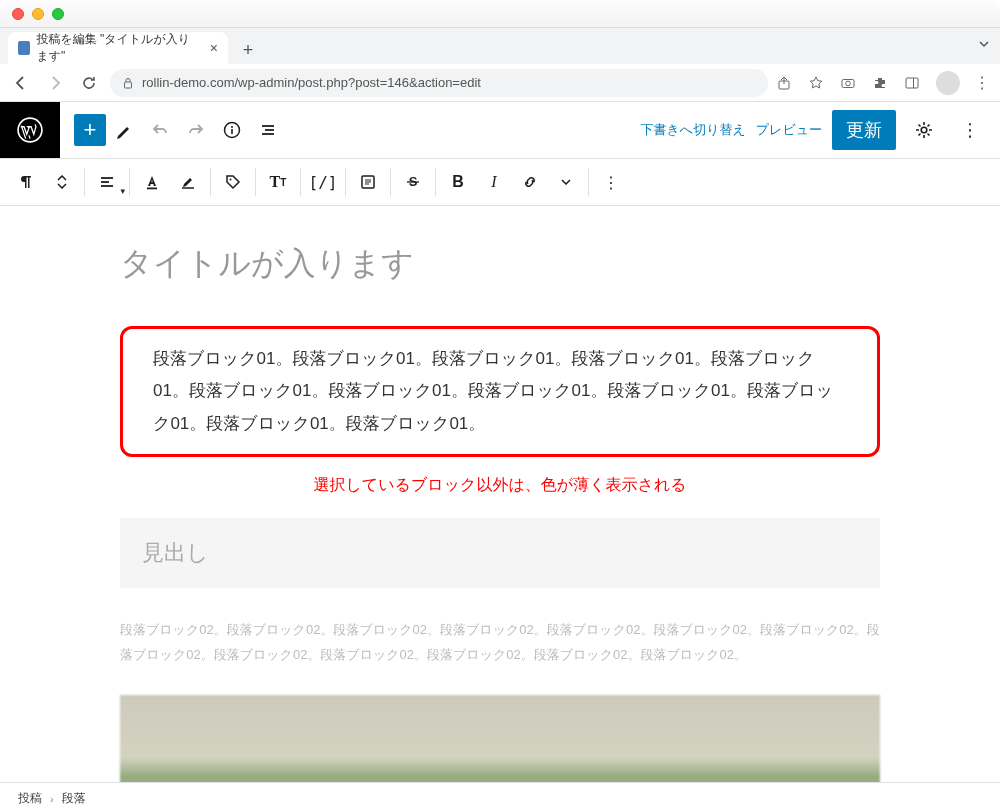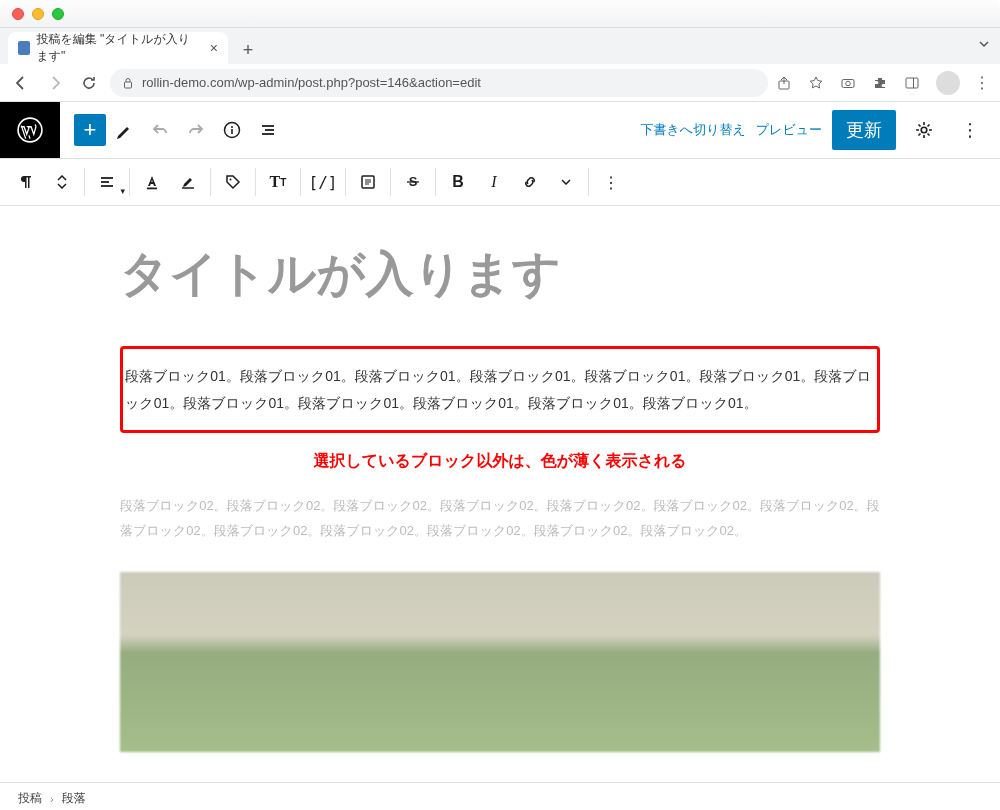"タイトルが入ります" .title { font-size: 48px -> 32px; font-weight: 700 -> 400 }
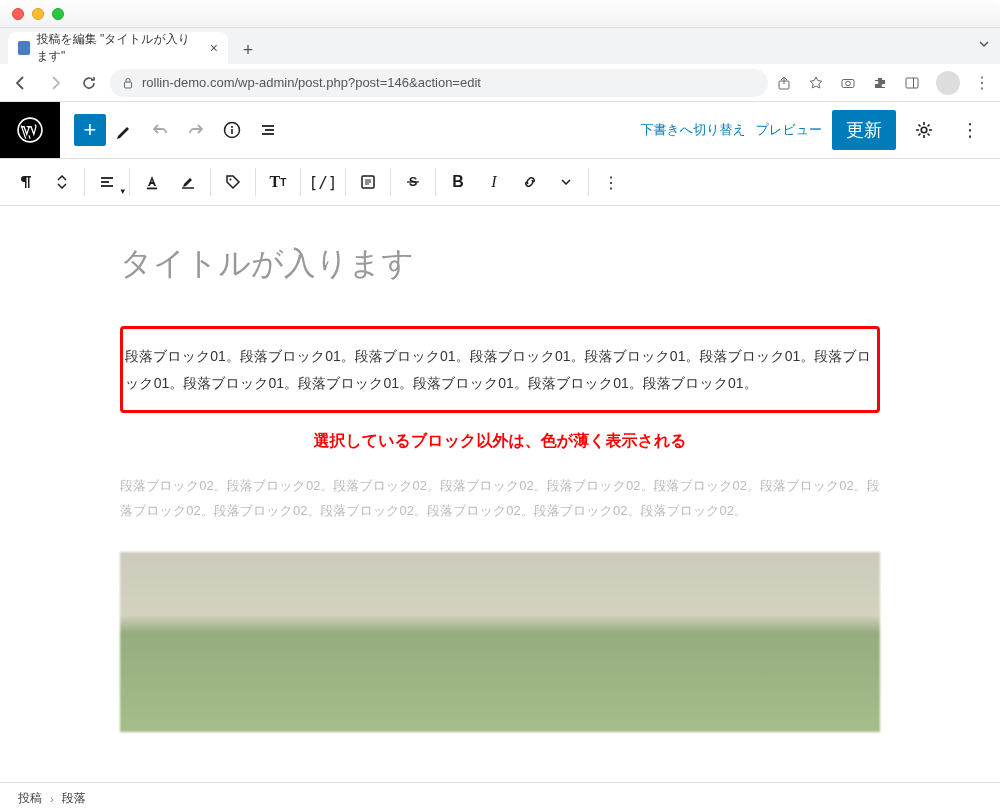"段落ブロック01。段落ブロック01。段落ブロック01。段落ブロック01。段落ブロ" .selected-block { border-radius: 4px -> 12px; font-size: 14px -> 17px; padding: 14px 2px -> 14px 30px }
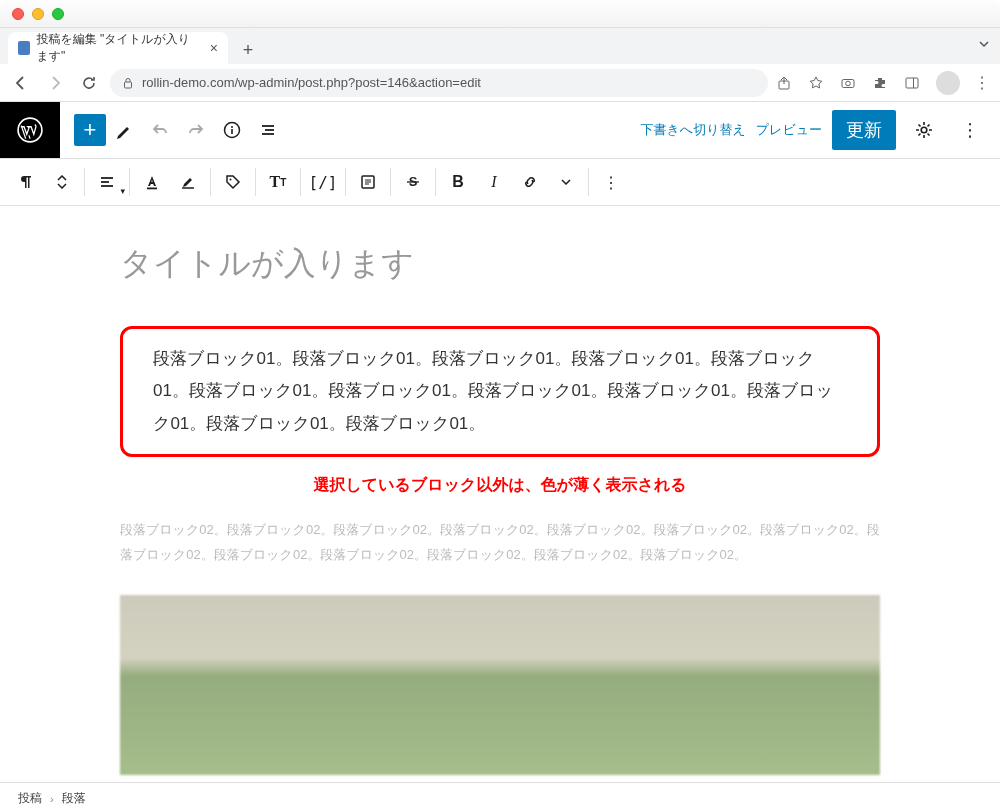"選択しているブロック以外は、色が薄く表示される" .annotation { font-weight: 700 -> 400 }
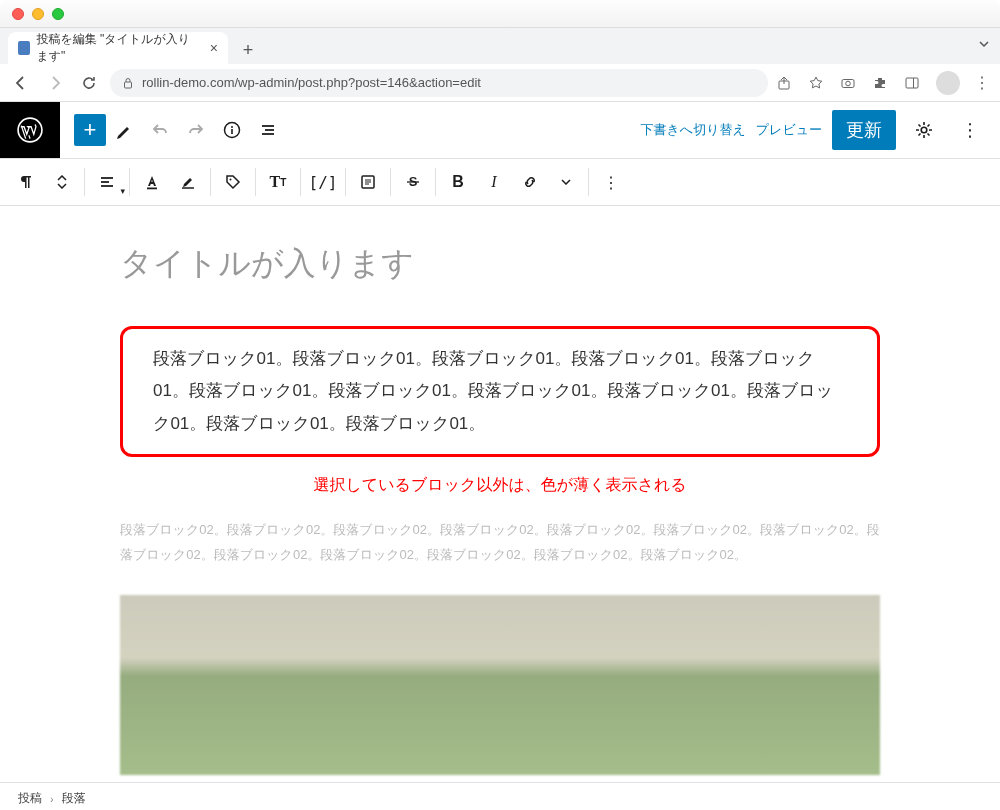"見出し" div.heading-dim { html: none -> <div>見出し</div> }
